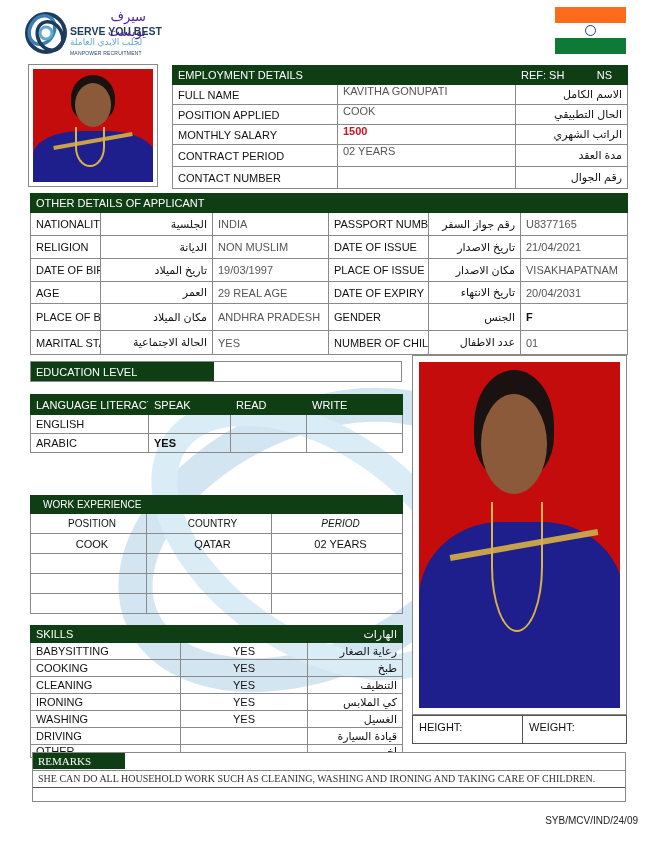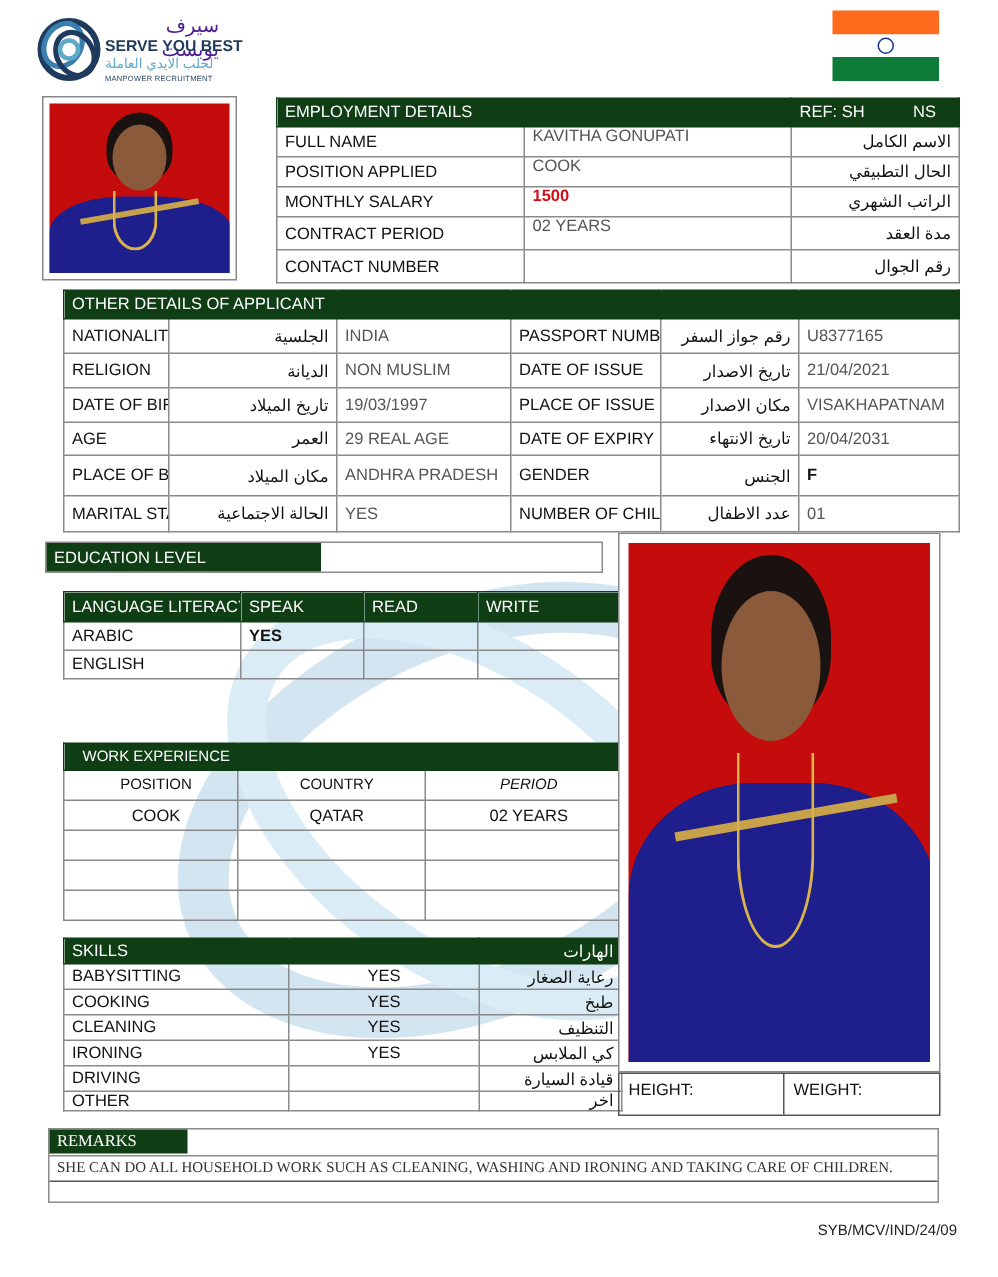"EMPLOYMENT DETAILS" .tbl { margin-left: 12px -> none }
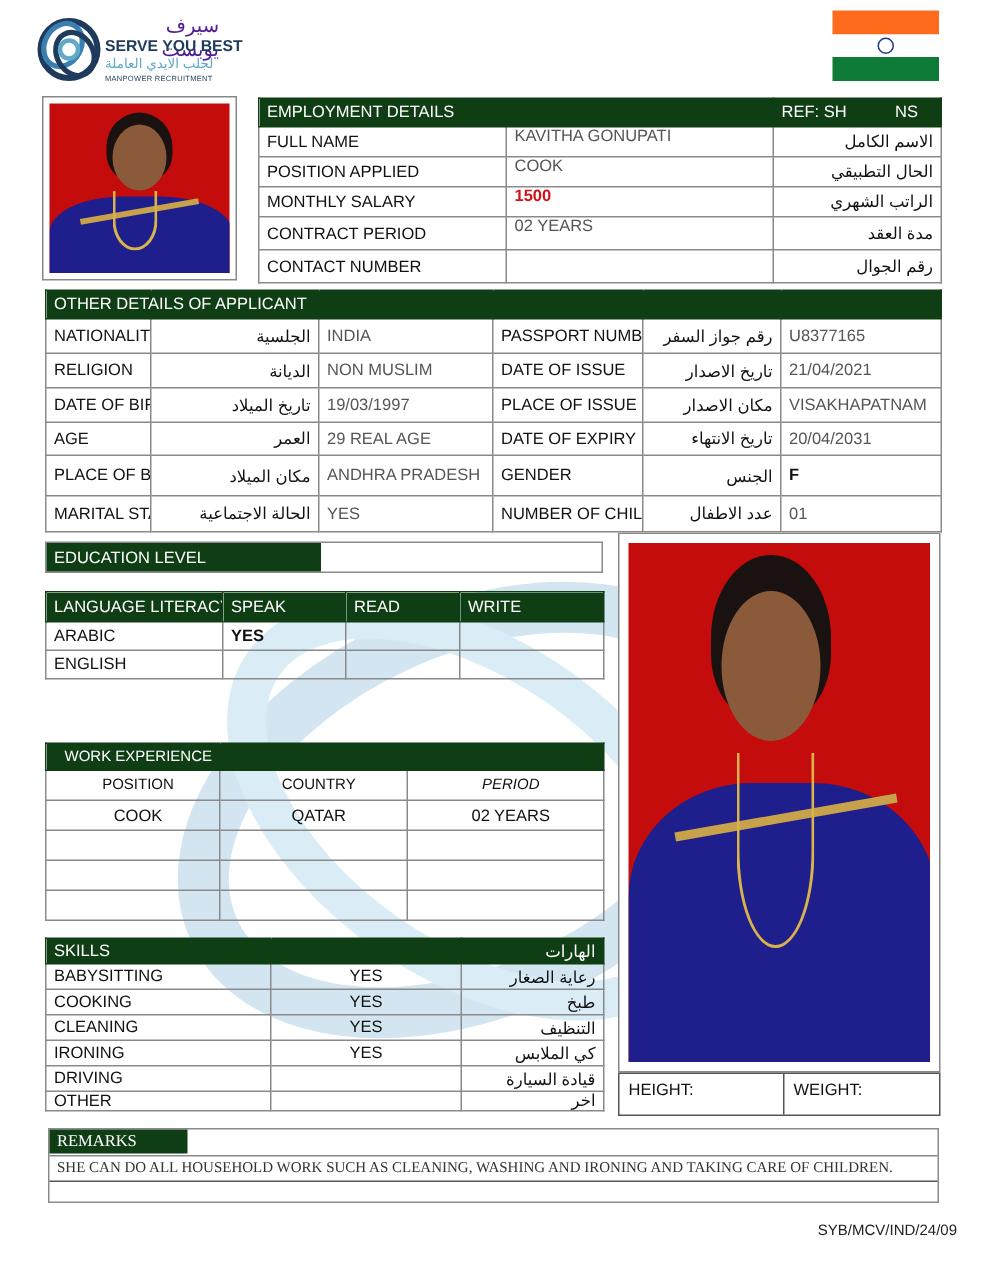"ARABIC" tr { order: before "ENGLISH" -> after "ENGLISH" }
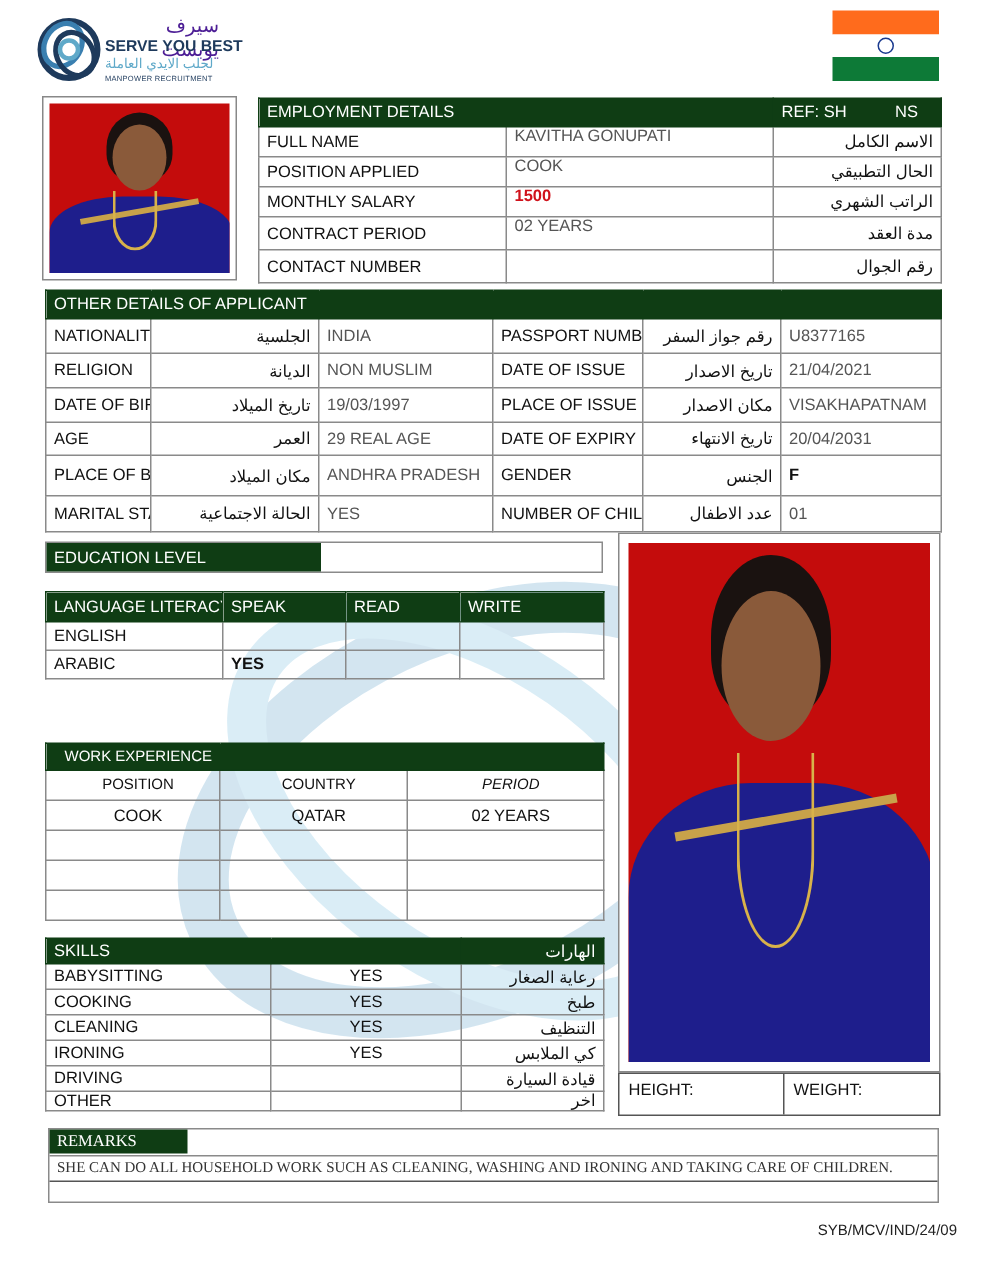"WASHING" tr { html: none -> <tr> <td>WASHING</td> <td>YES</td> <td>الغسيل</td> </tr> }
